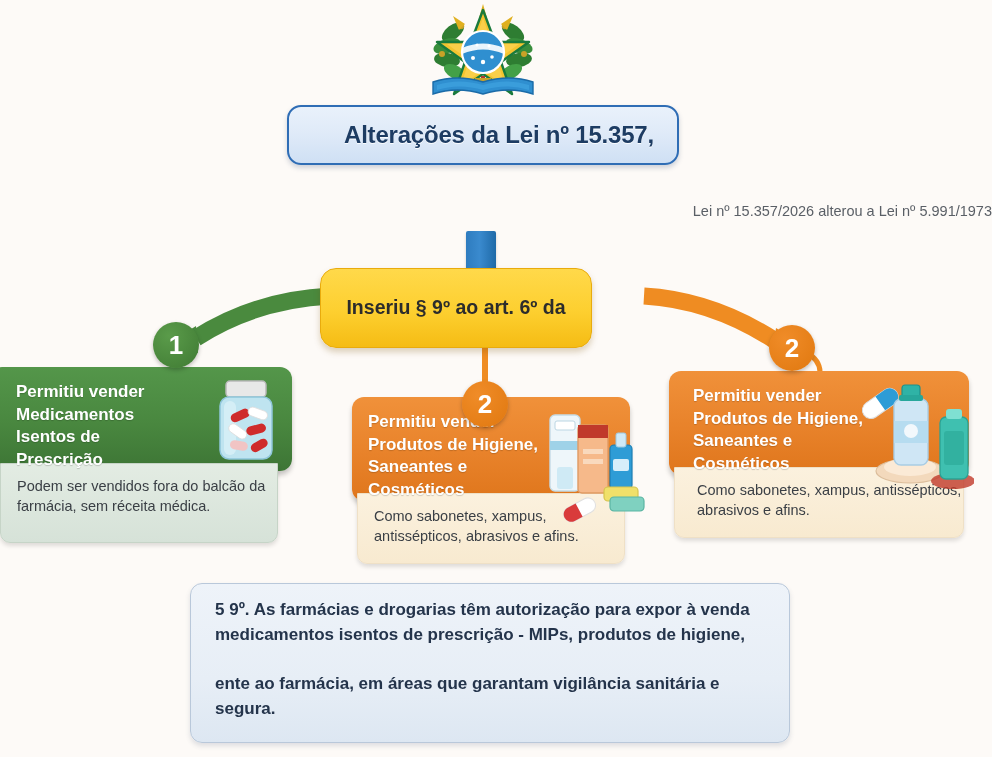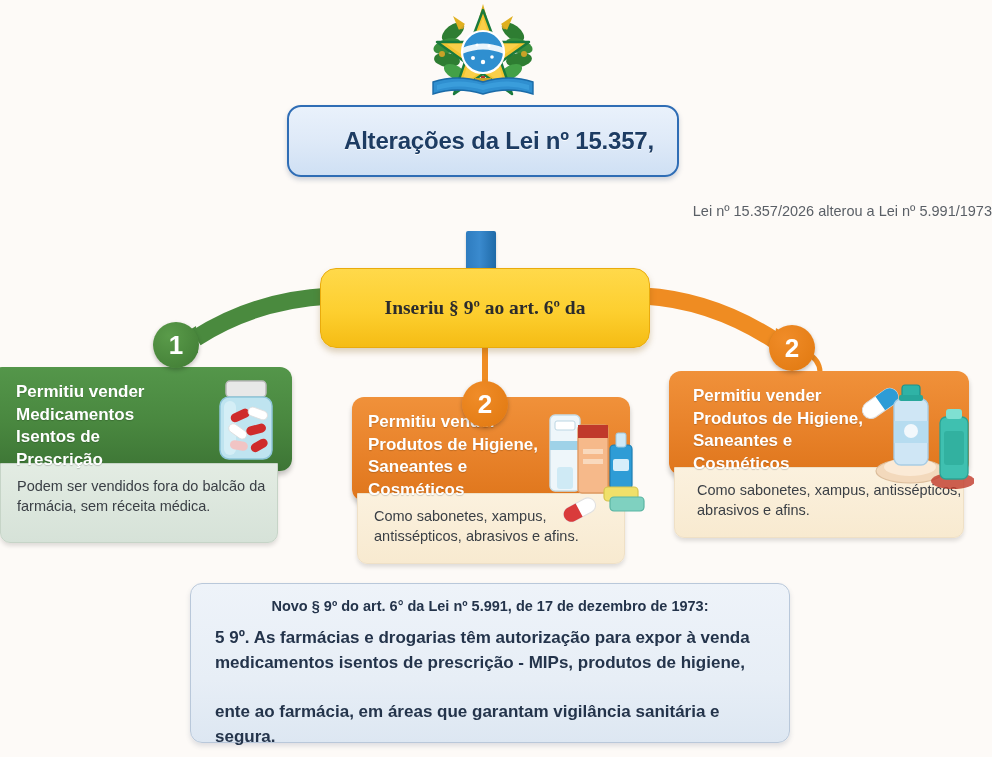"Alterações da Lei nº 15.357," .title-box { height: 72px -> 60px }
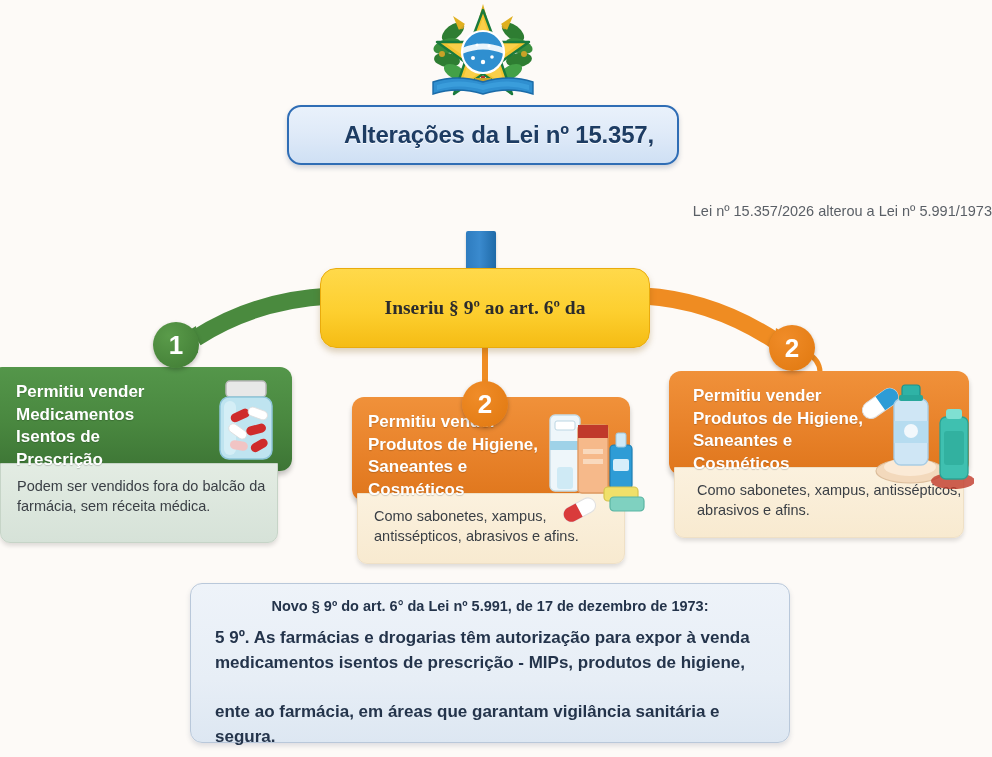"Inseriu § 9º ao art." .center-box { font-family: Liberation Serif, serif -> none; width: 330px -> 272px }
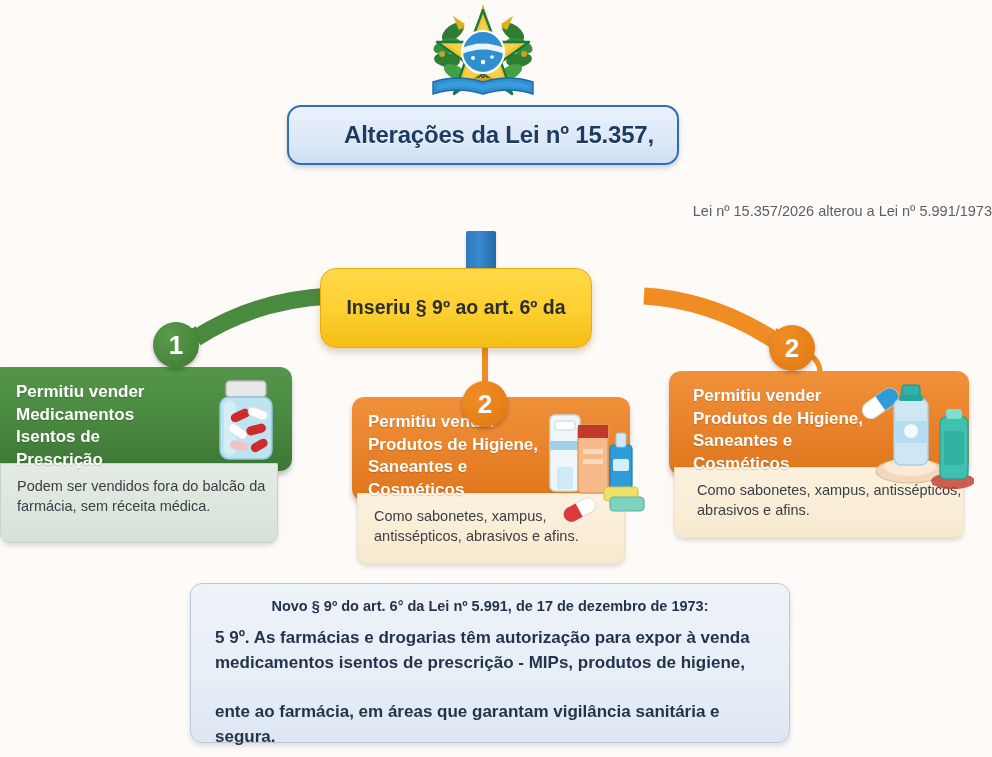"Novo § 9º do art." div.law-title { html: <div>Novo § 9º do art. 6° da Lei nº 5.991, de 17 de dezembro de 1973:</div> -> none }
